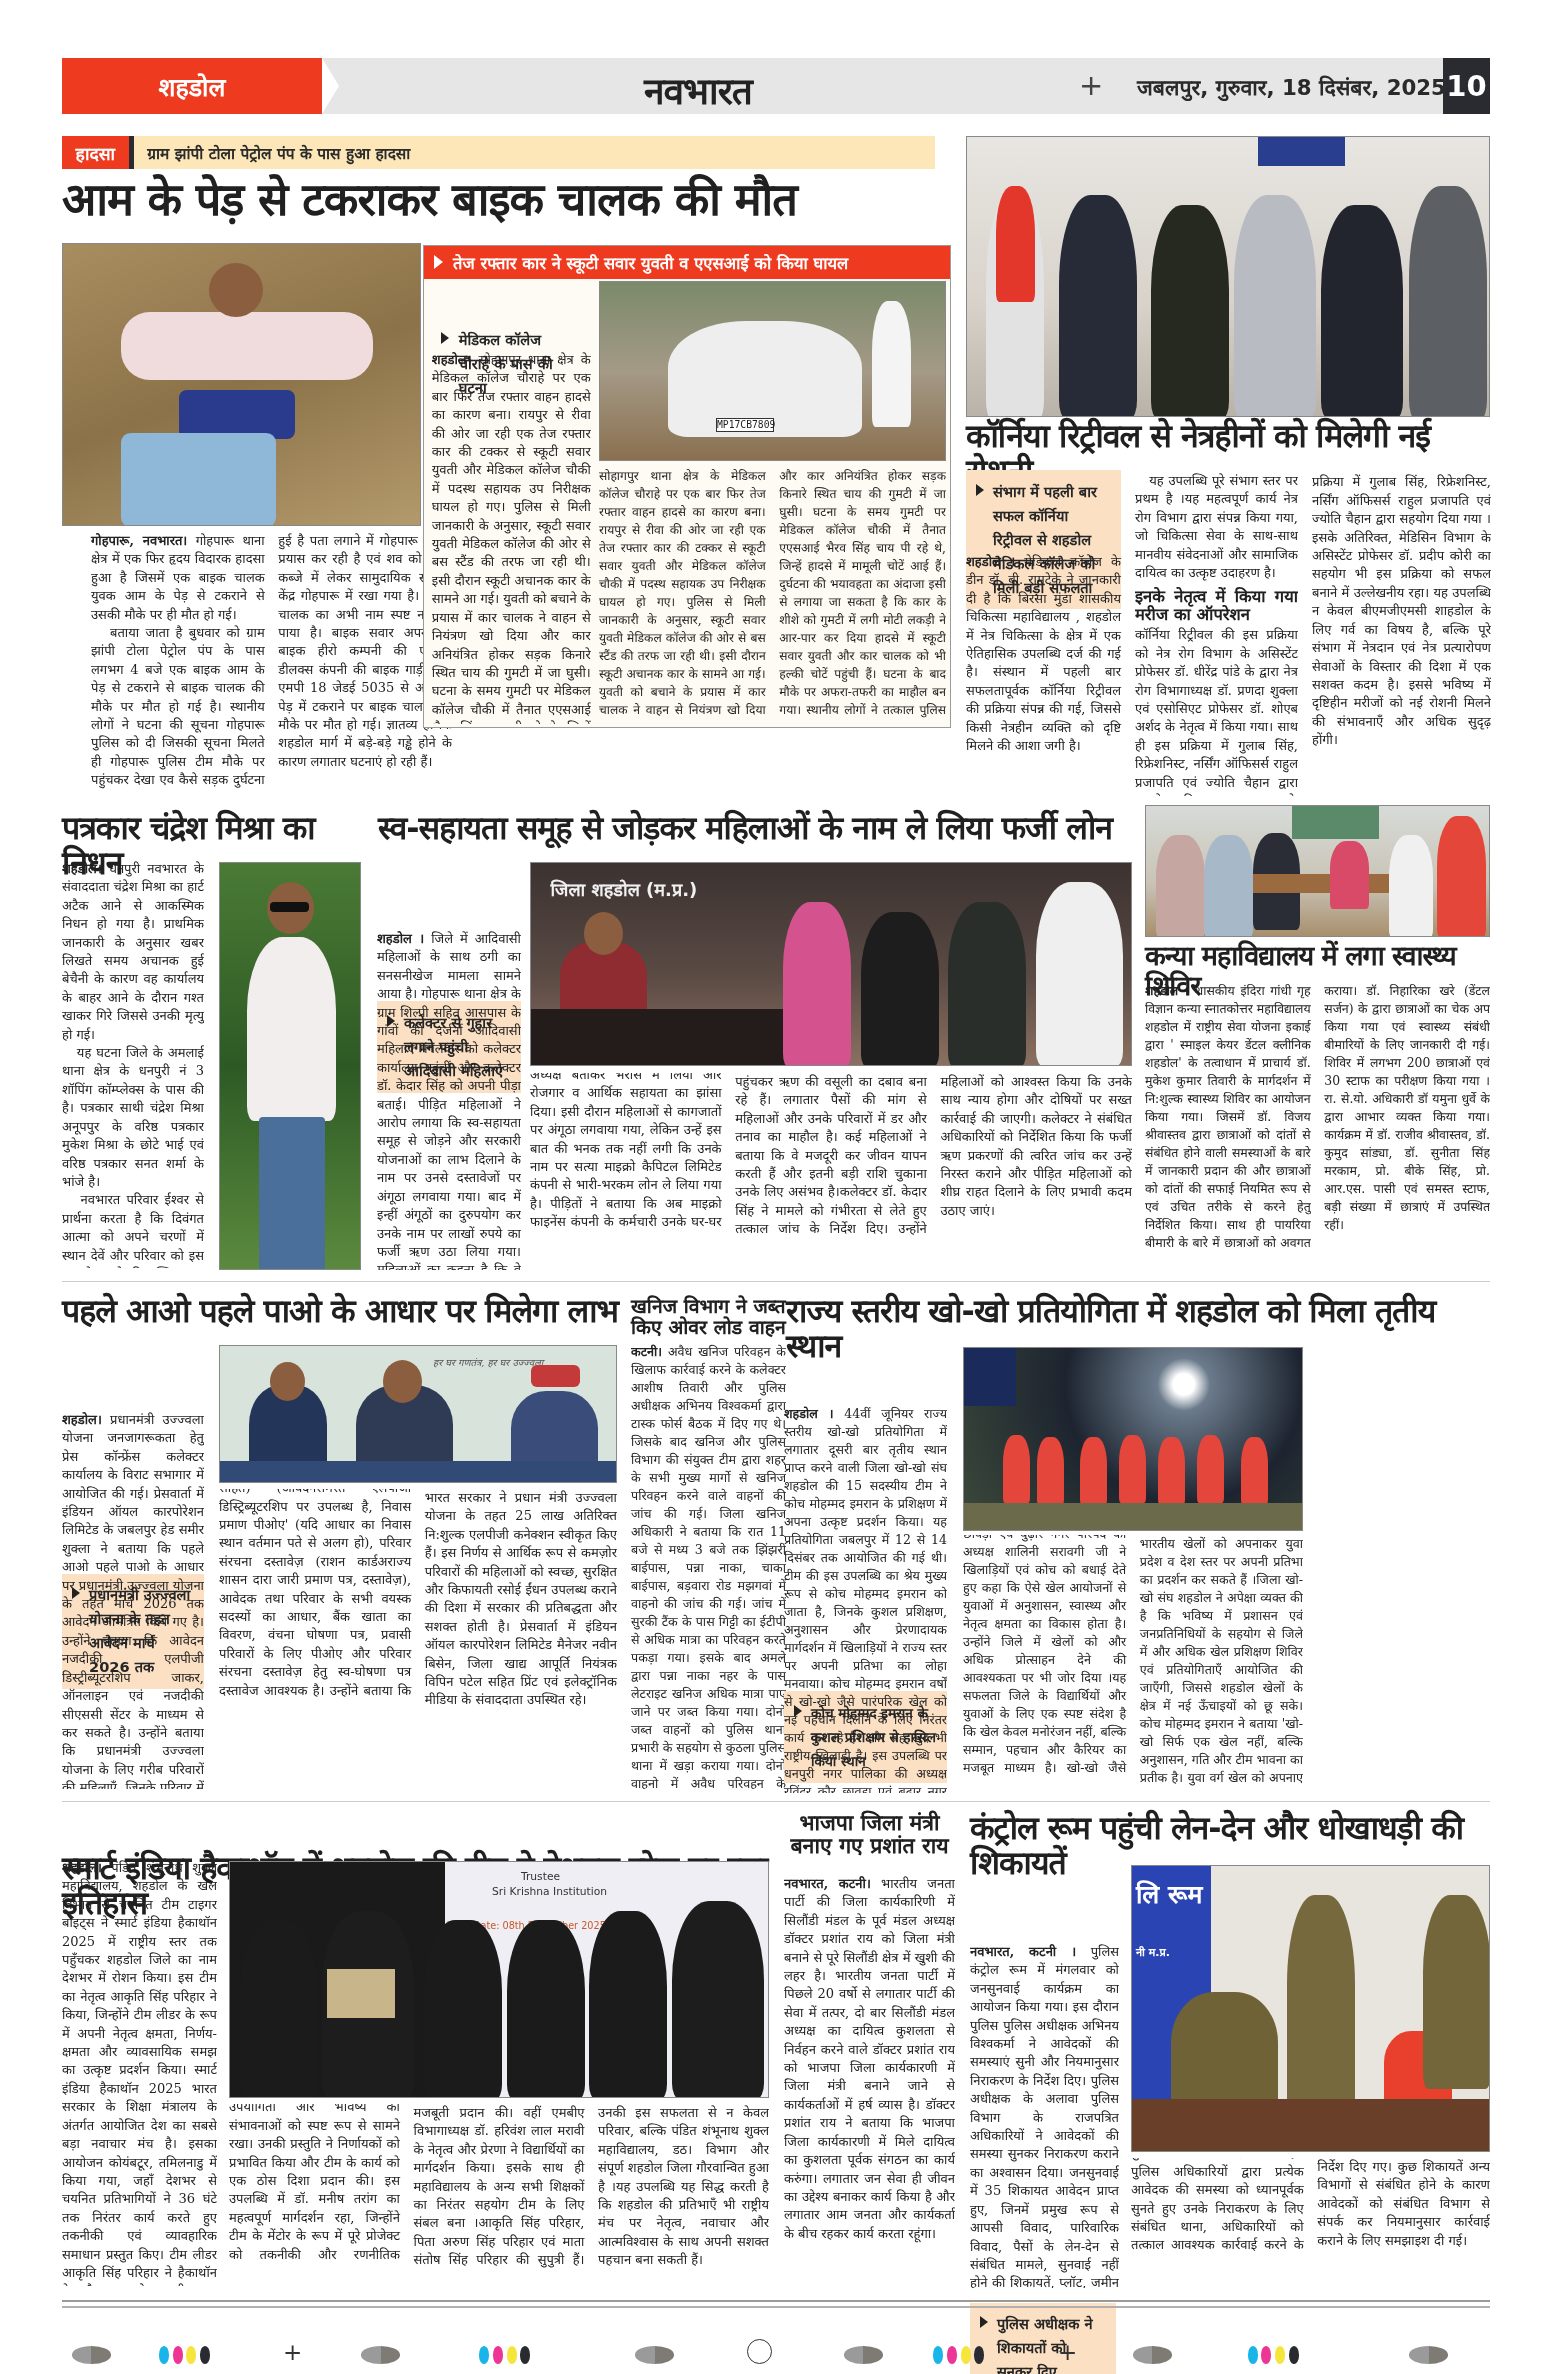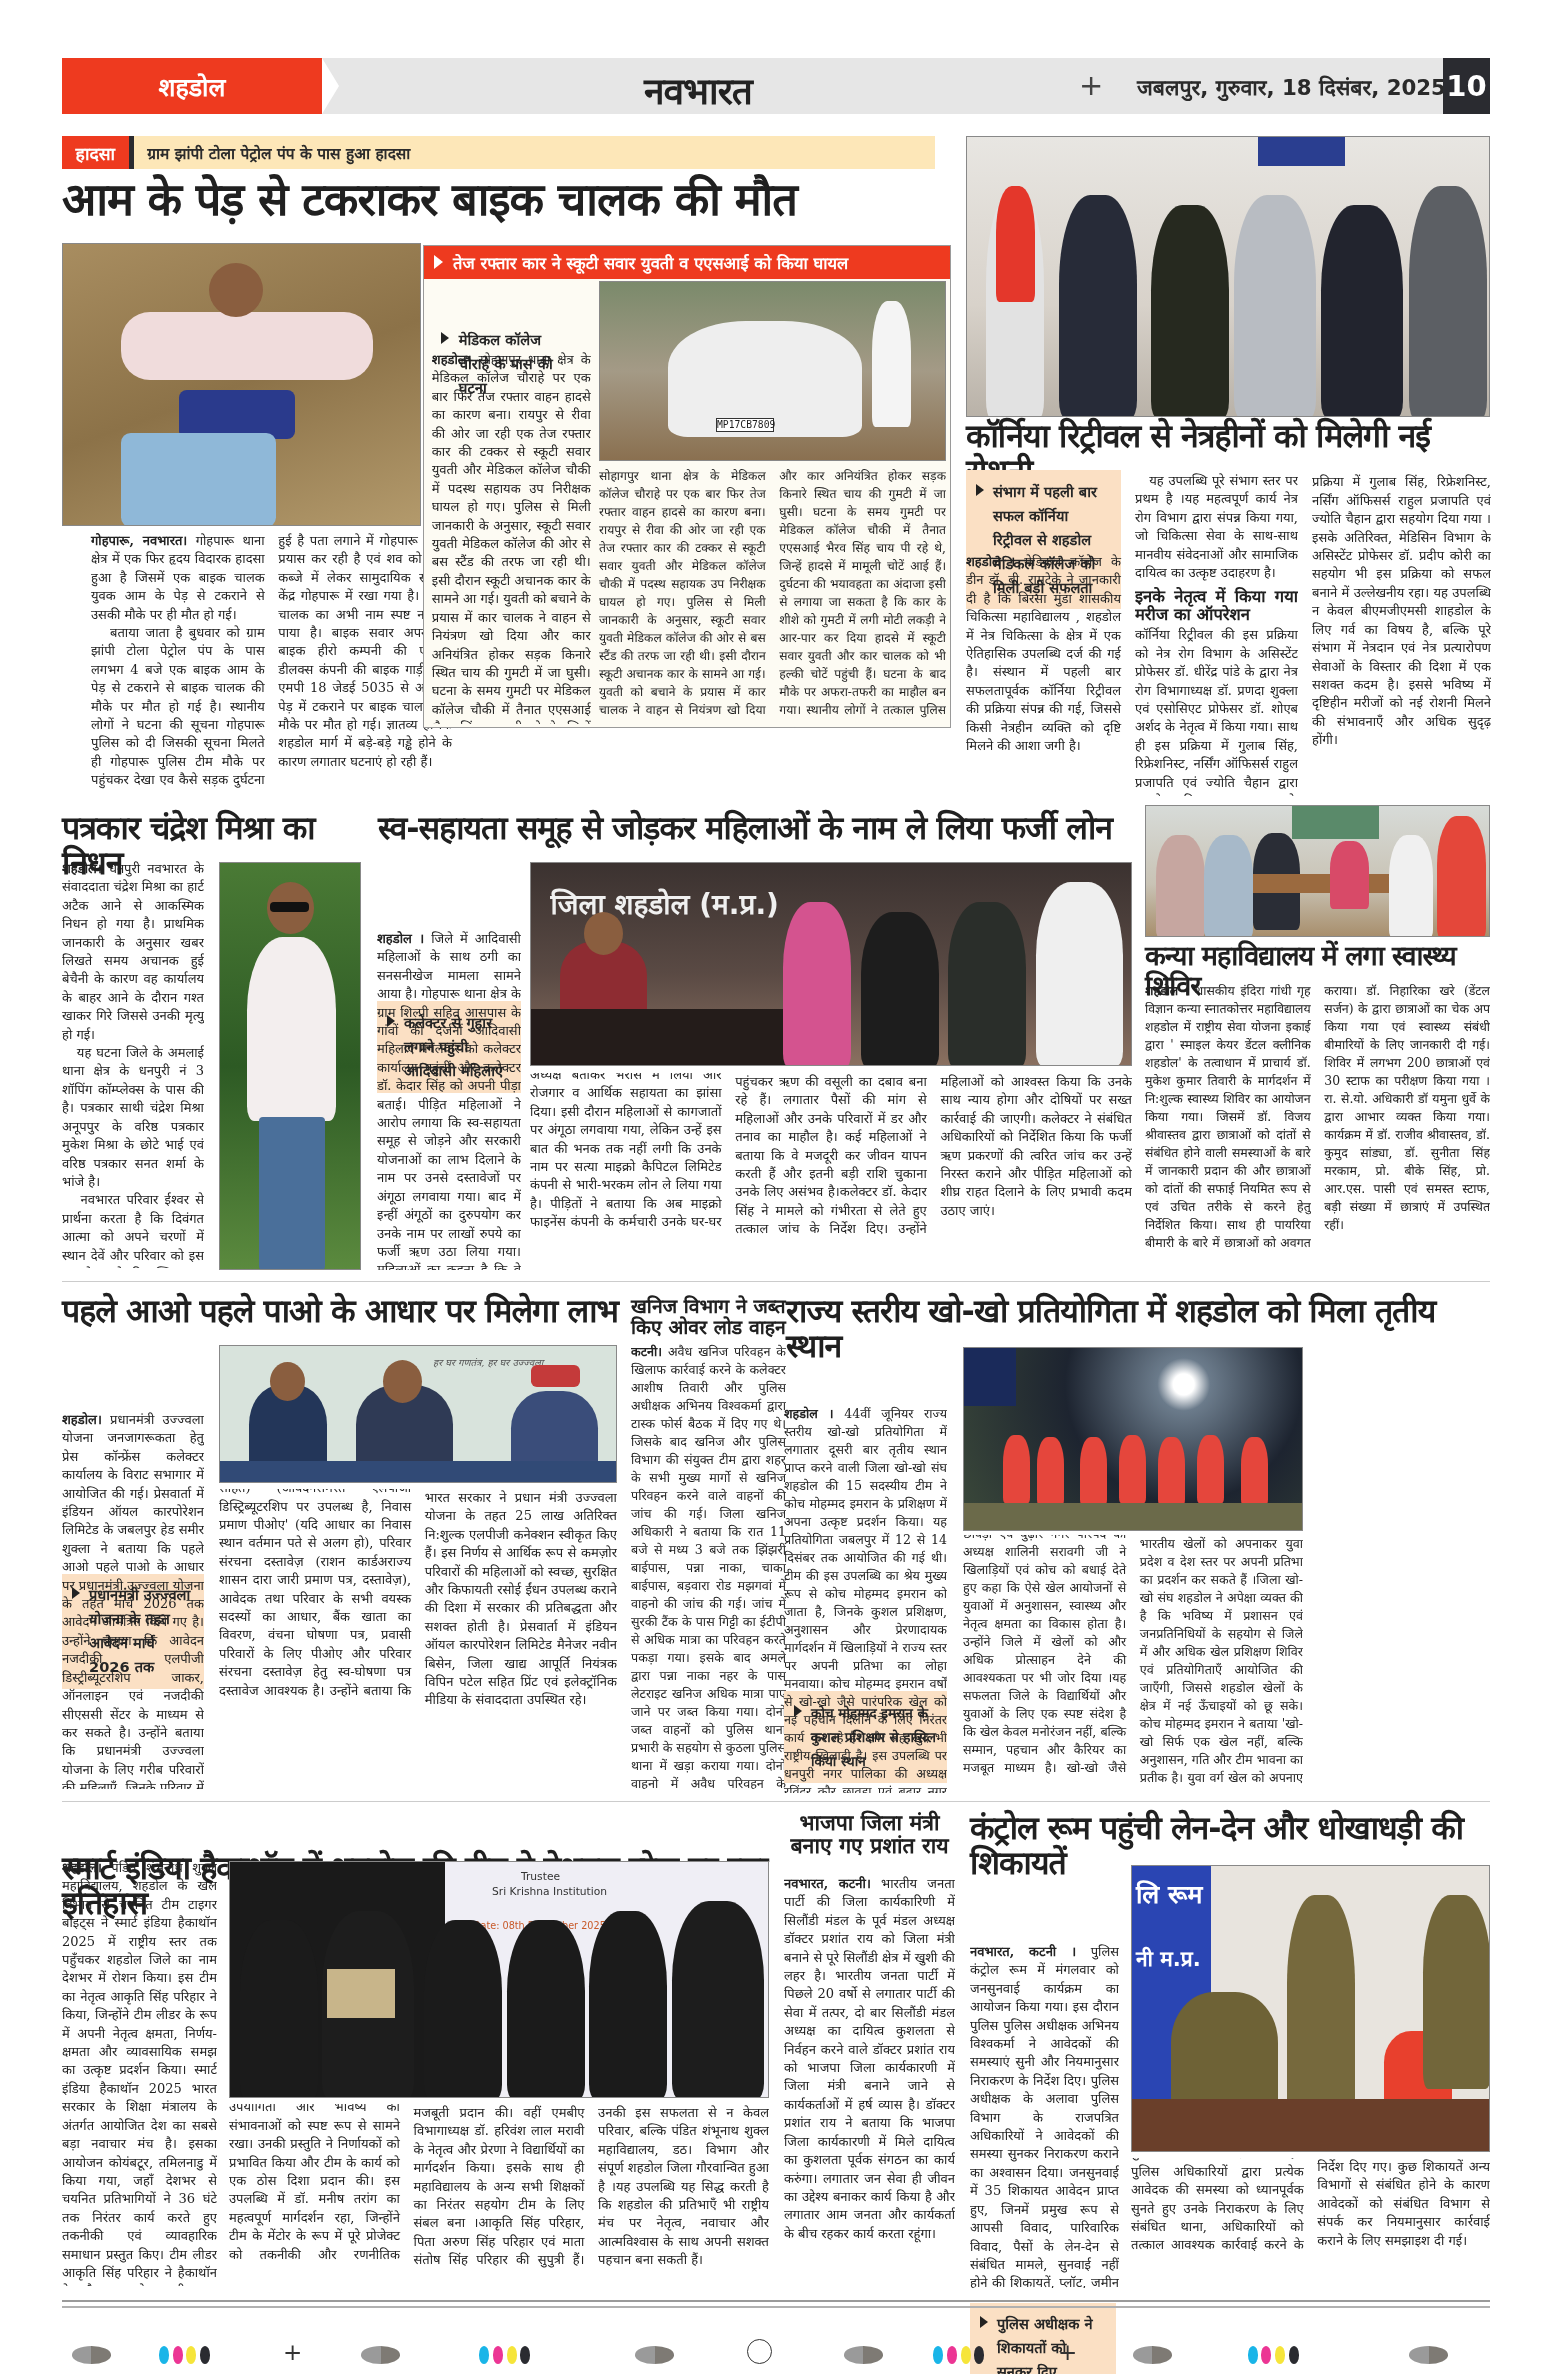"जिला शहडोल (म.प्र.)" div.abs { font-size: 28px -> 18px; top: 21px -> 14px }
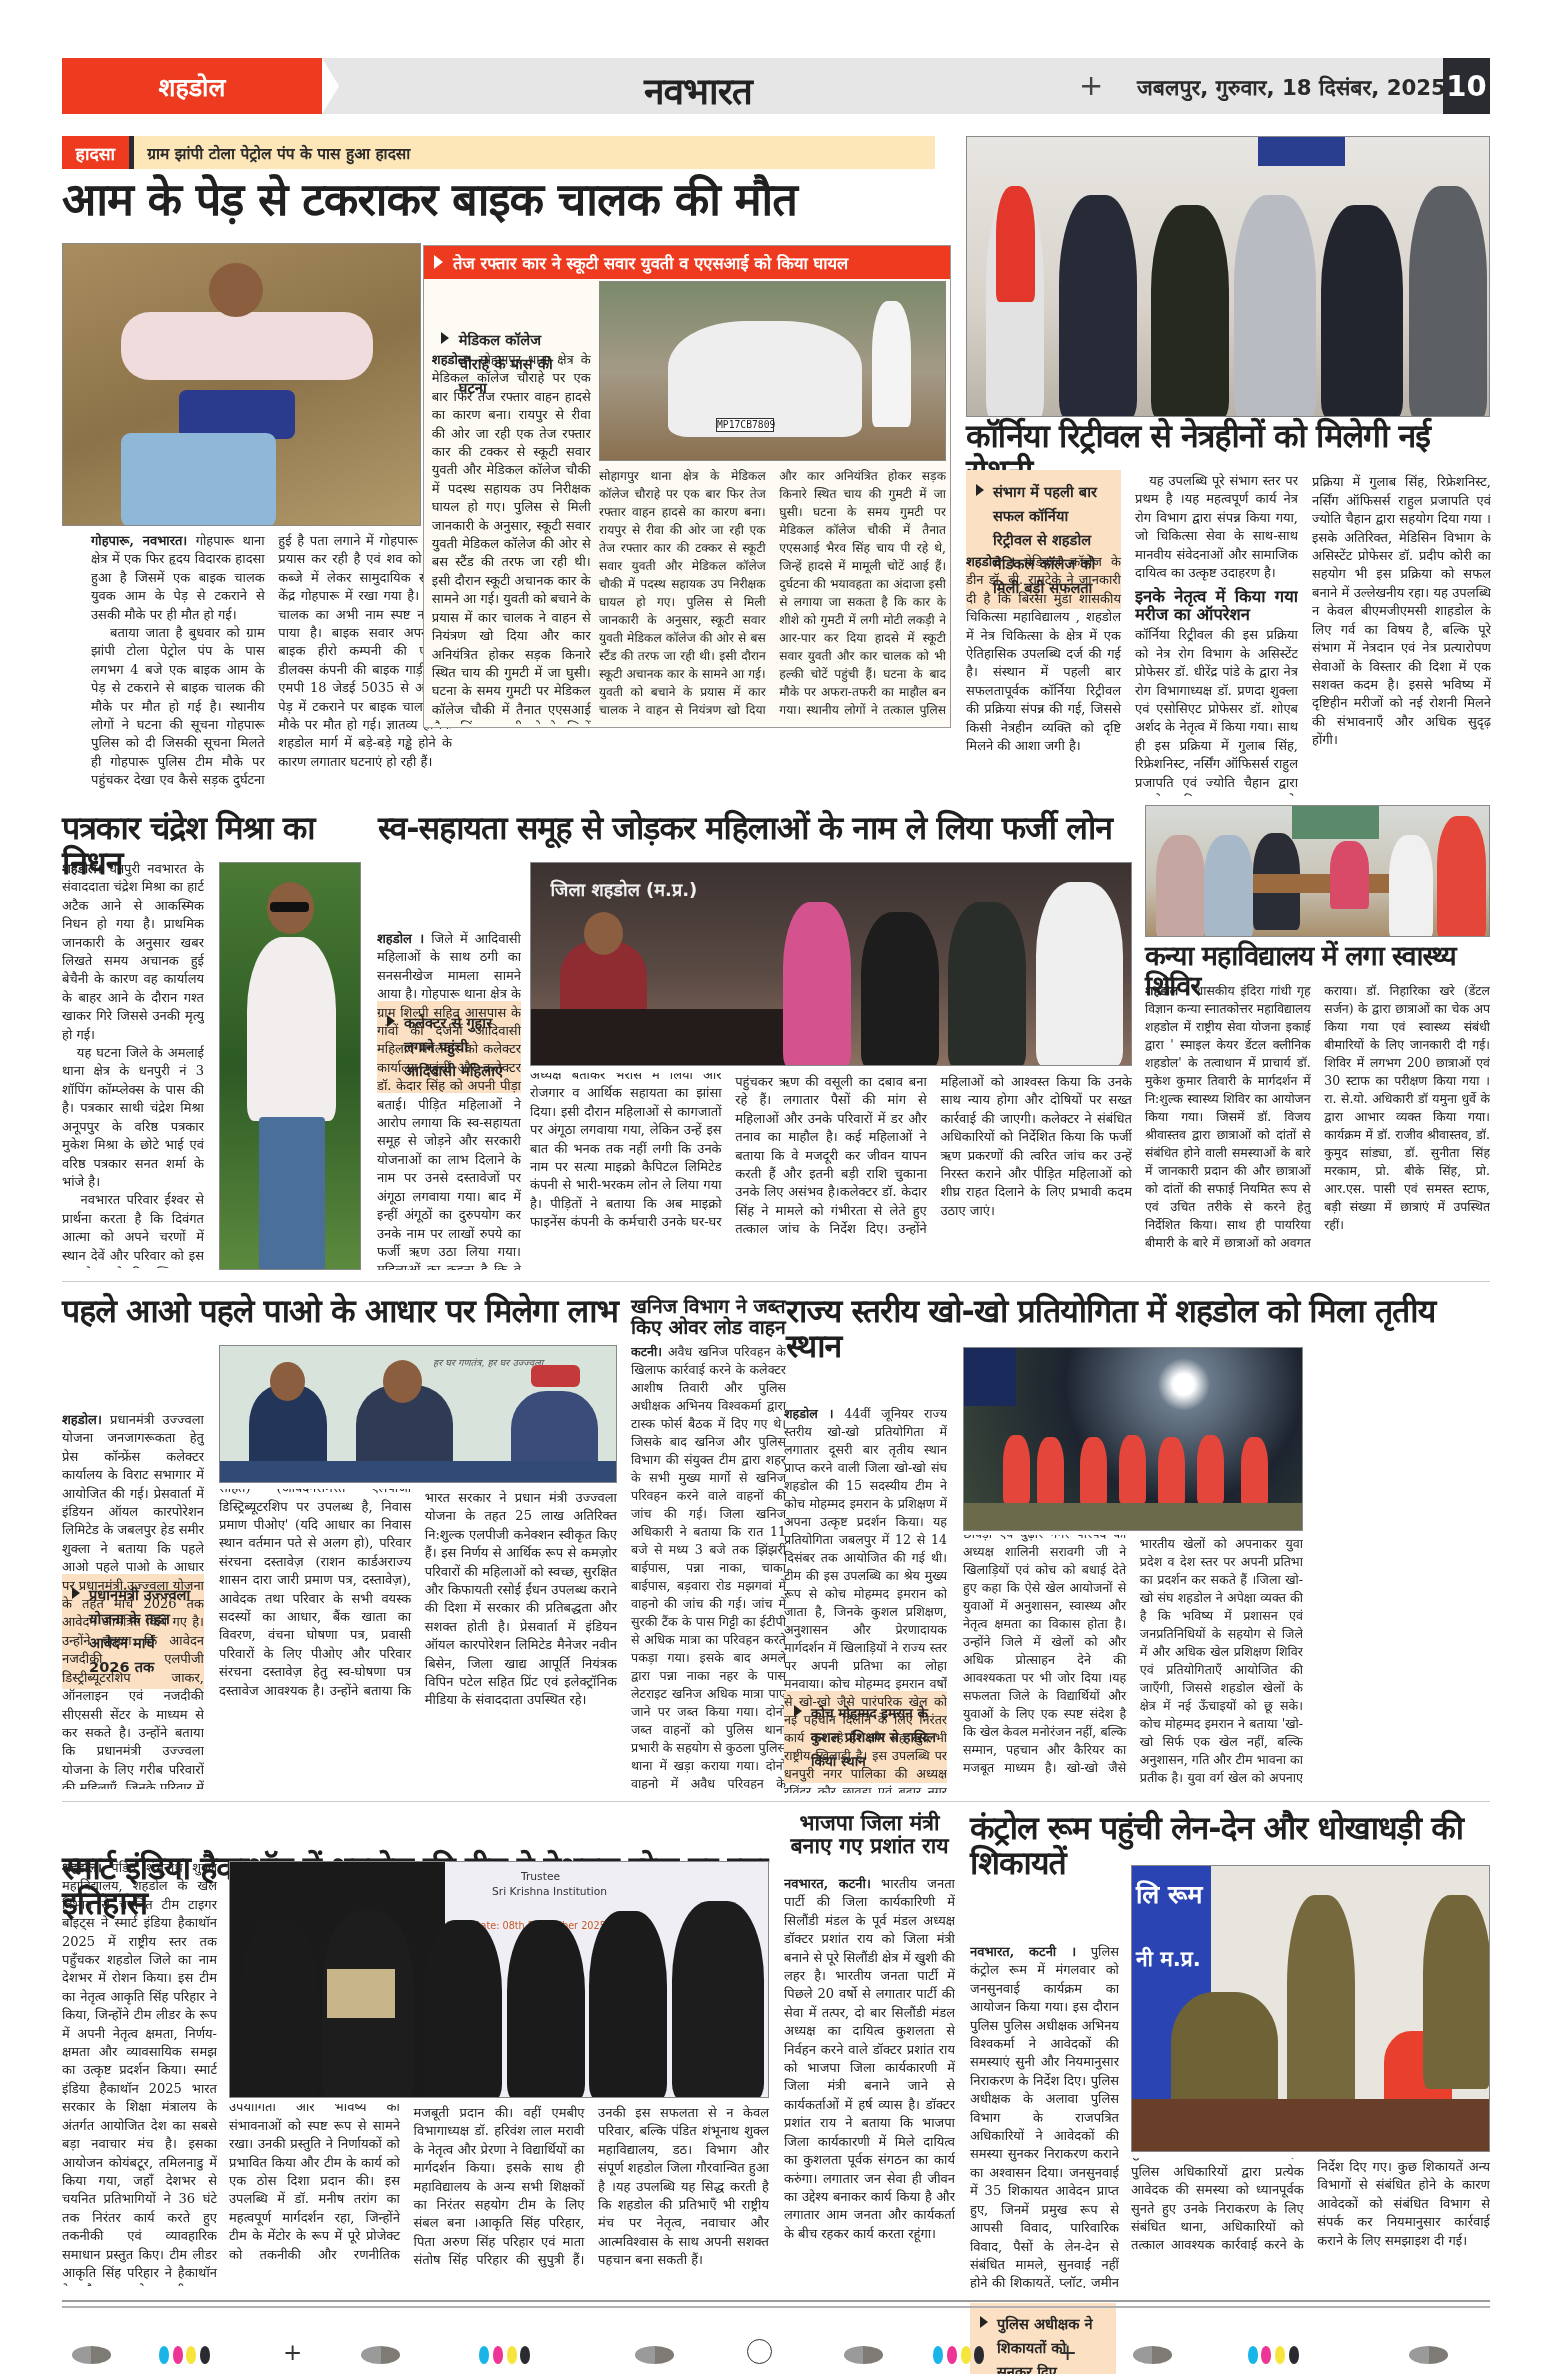"नी म.प्र." div.abs { font-size: 21px -> 11px }
